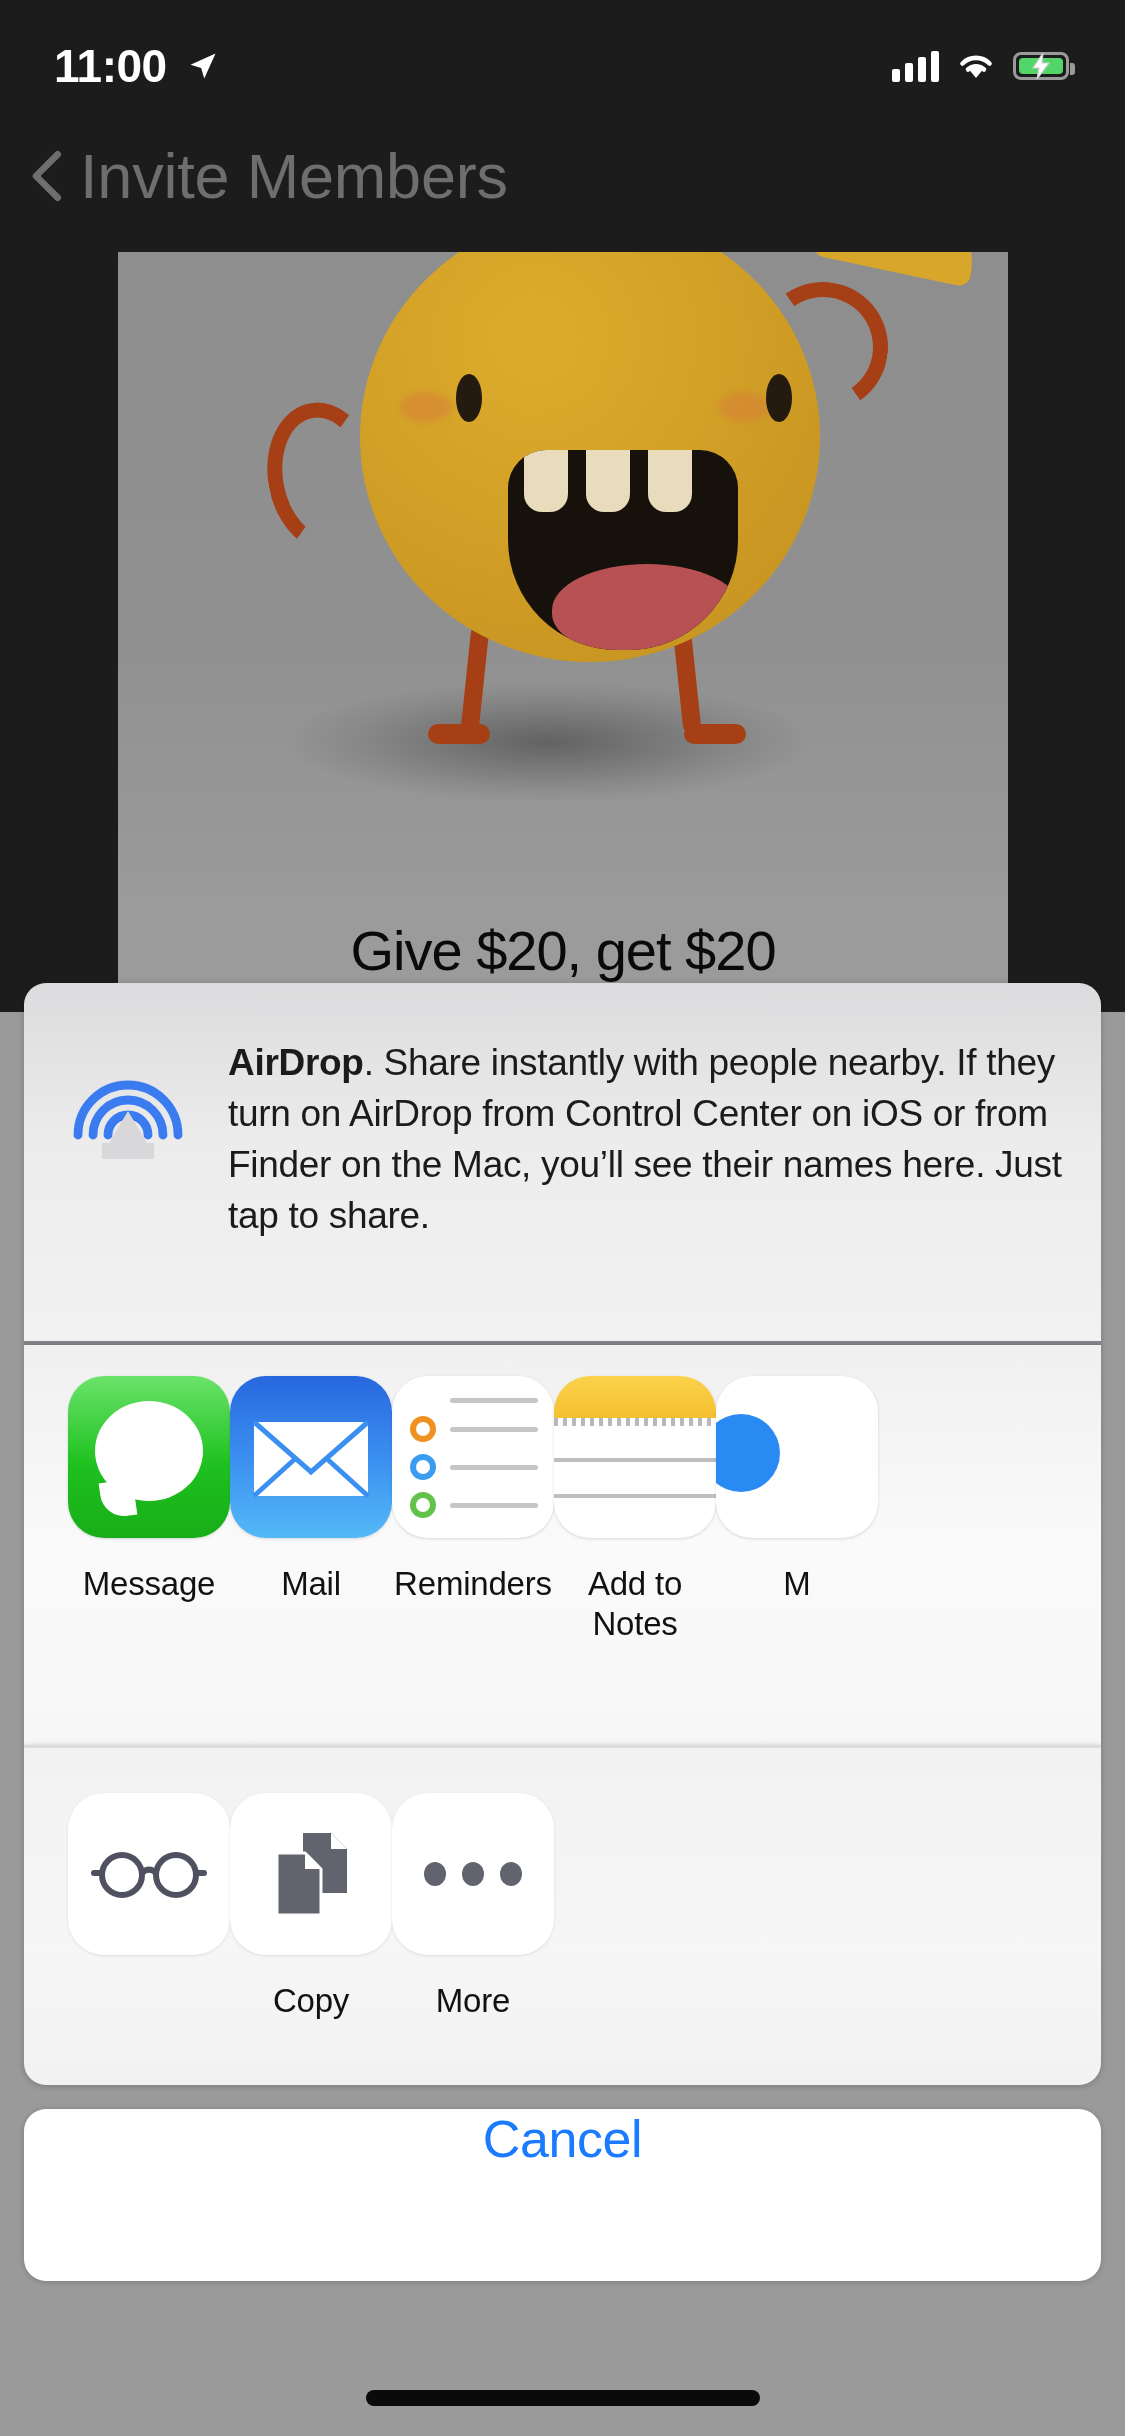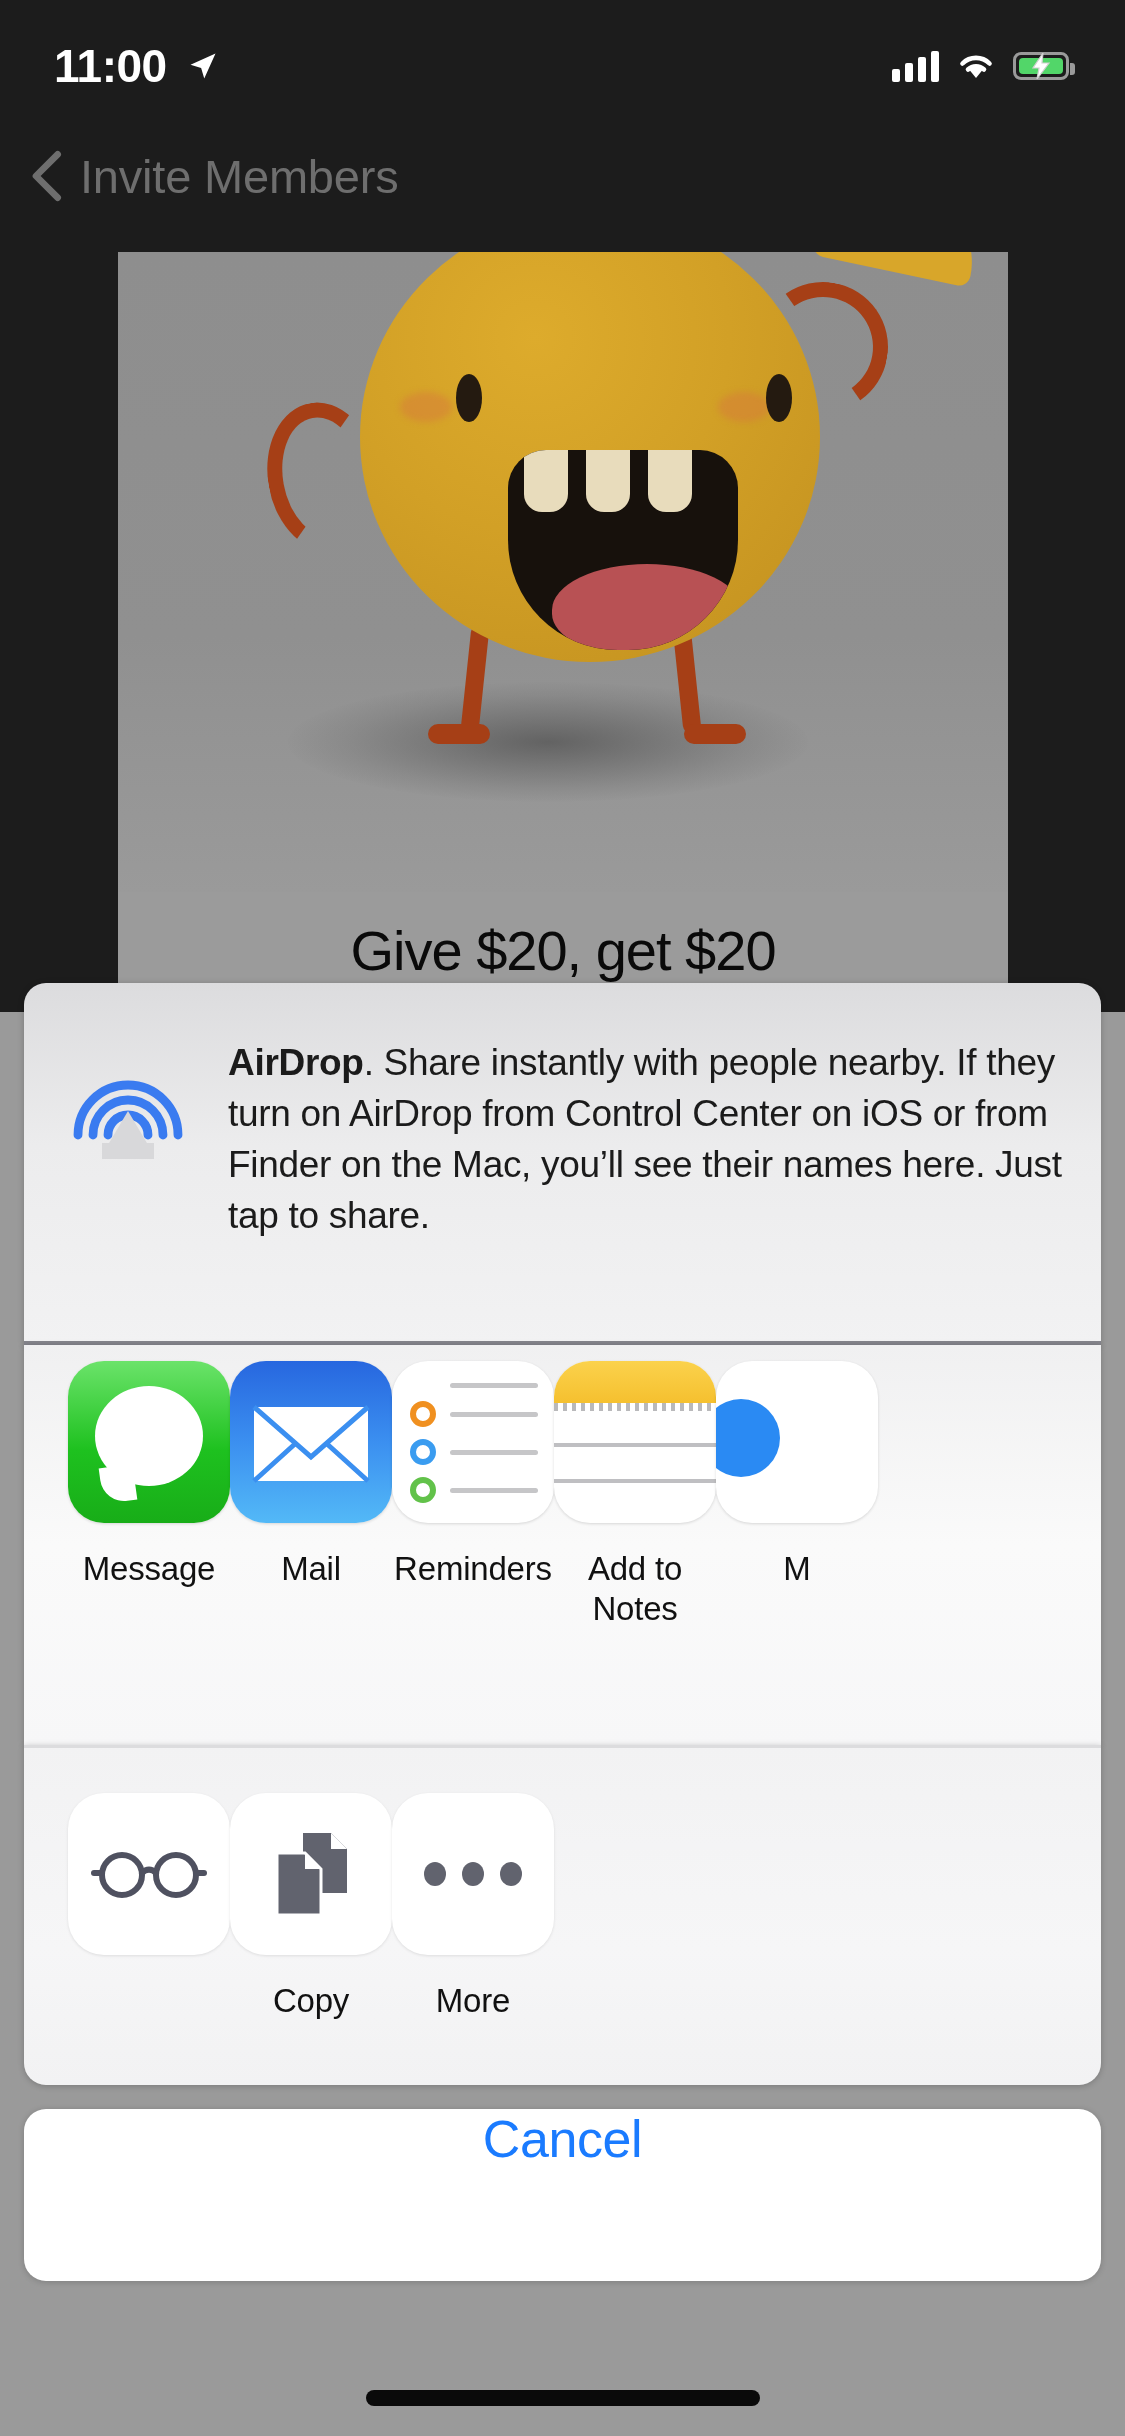"Invite Members" .nav-title { font-size: 47px -> 63px }
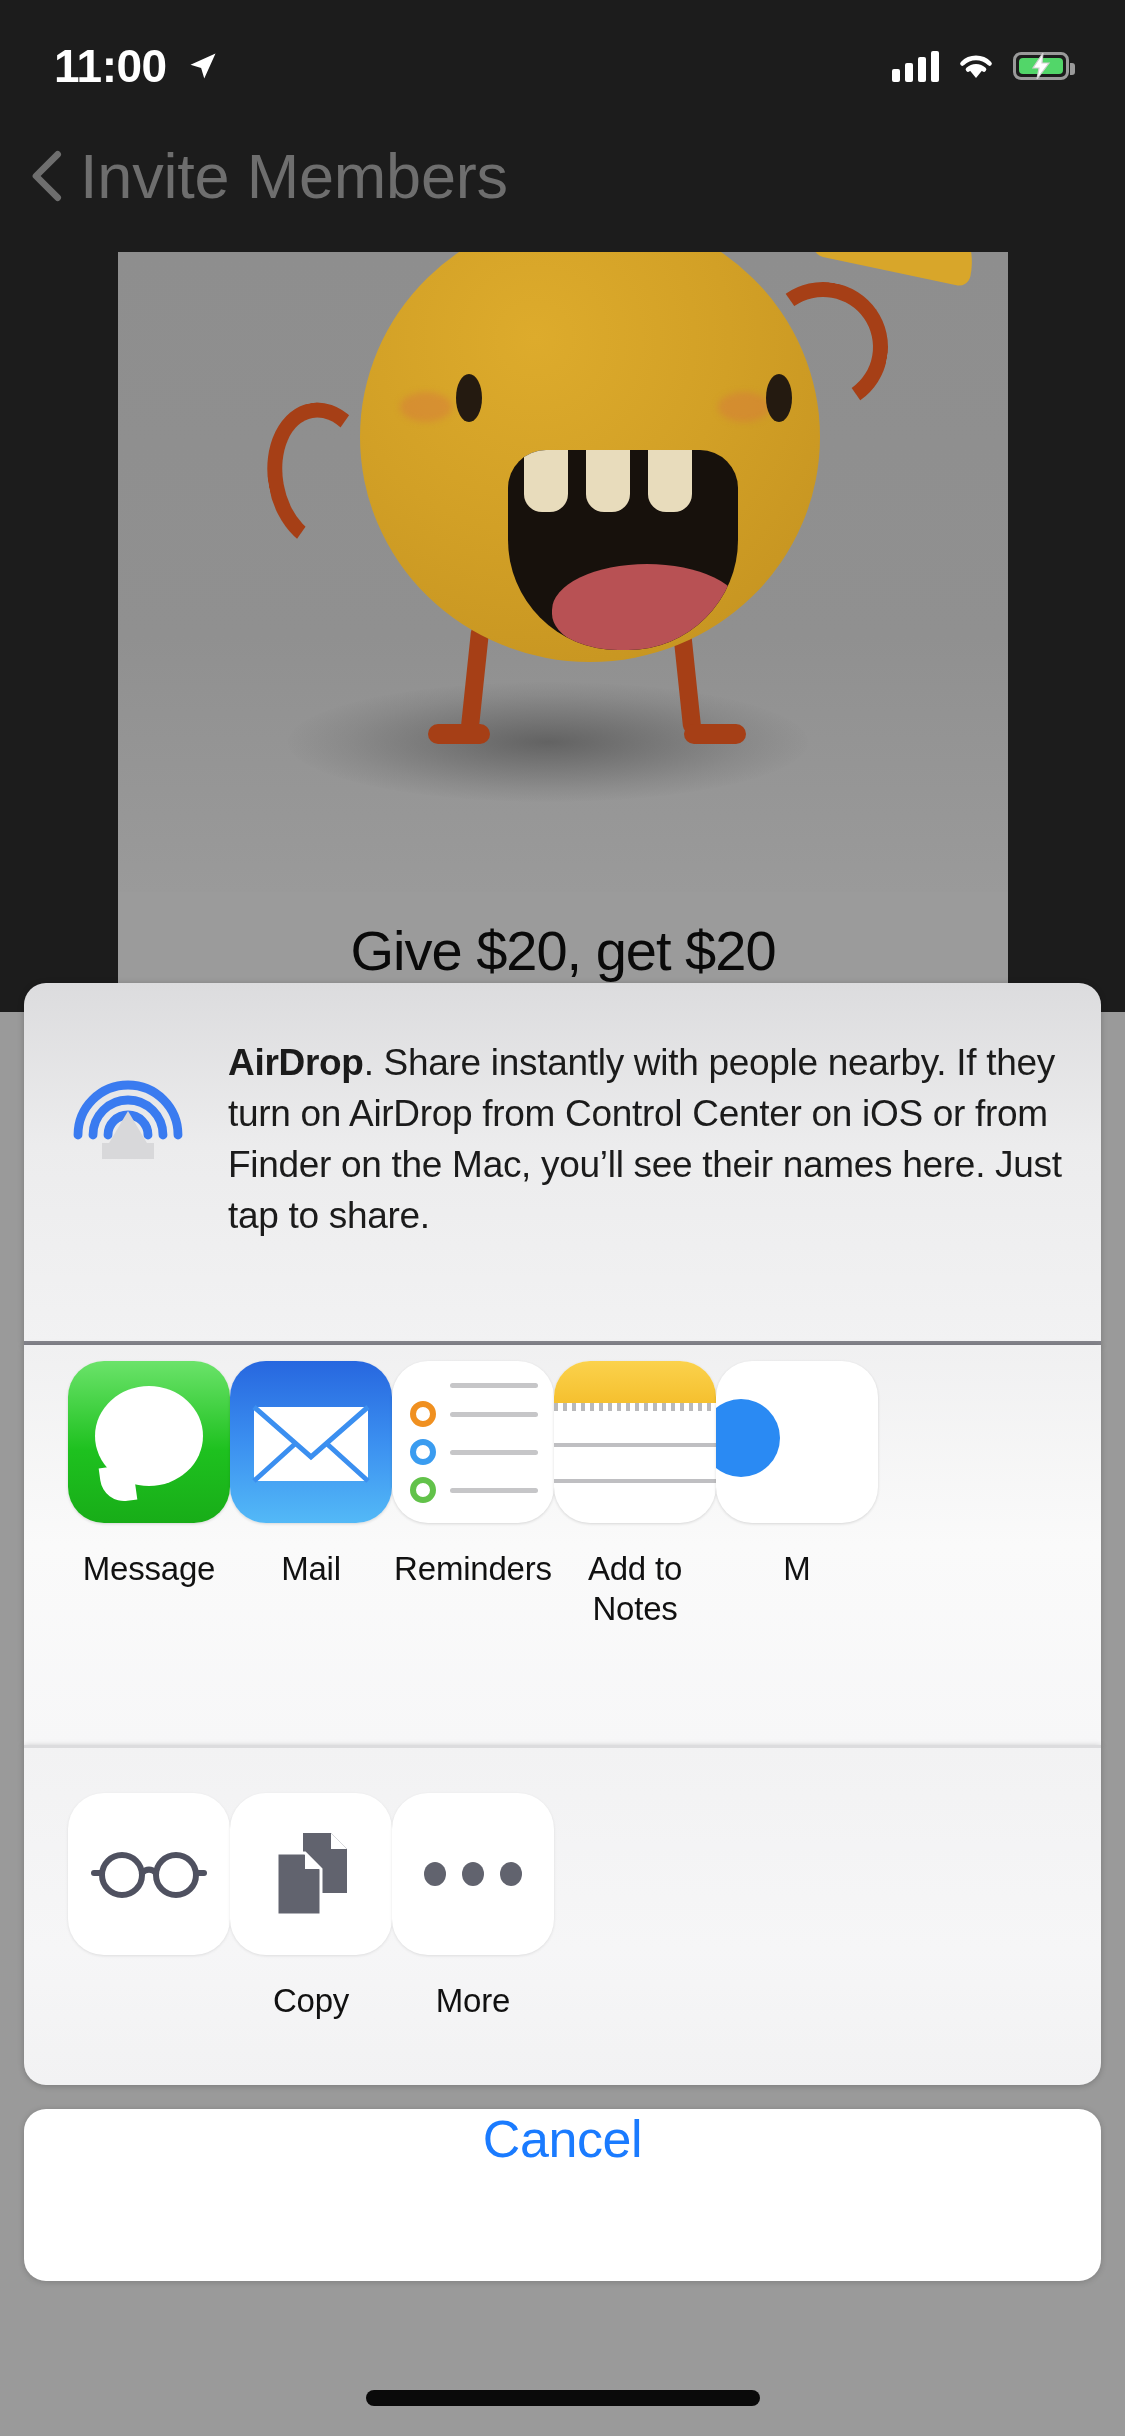"Message" .row-scroller { padding: 16px 0 0 44px -> 31px 0 0 44px }
